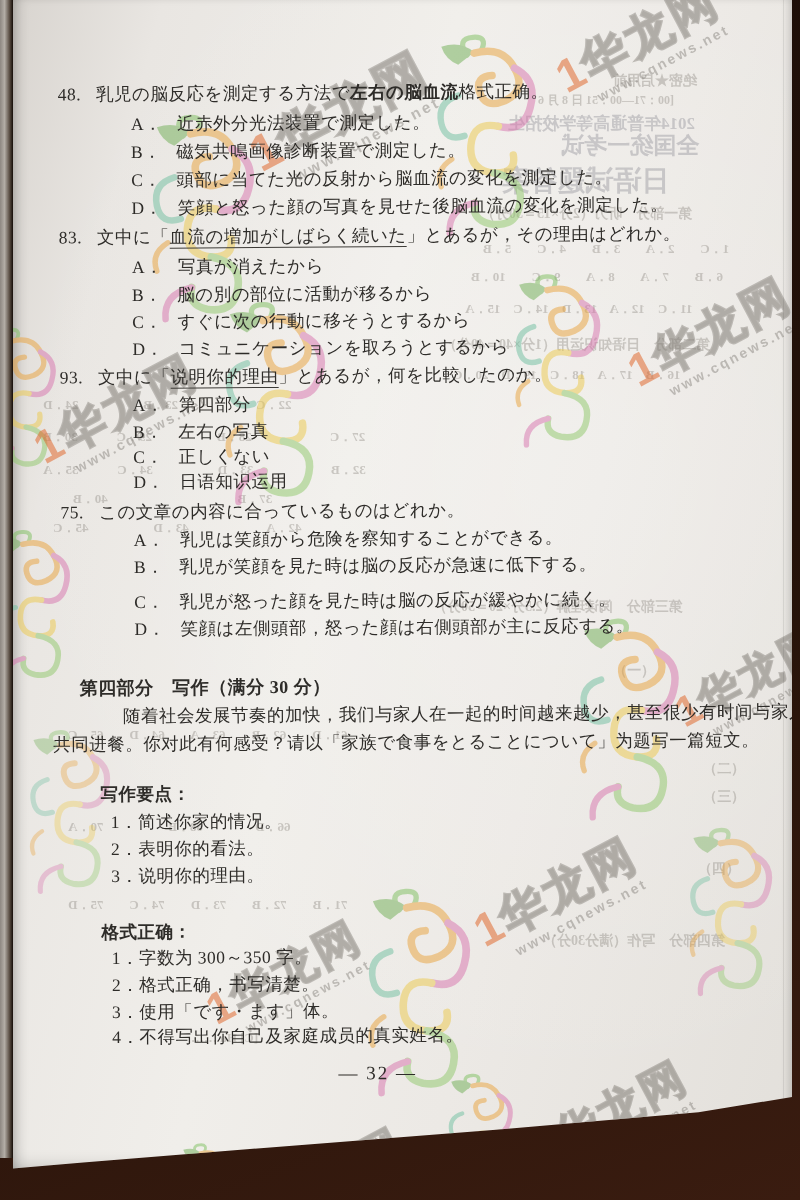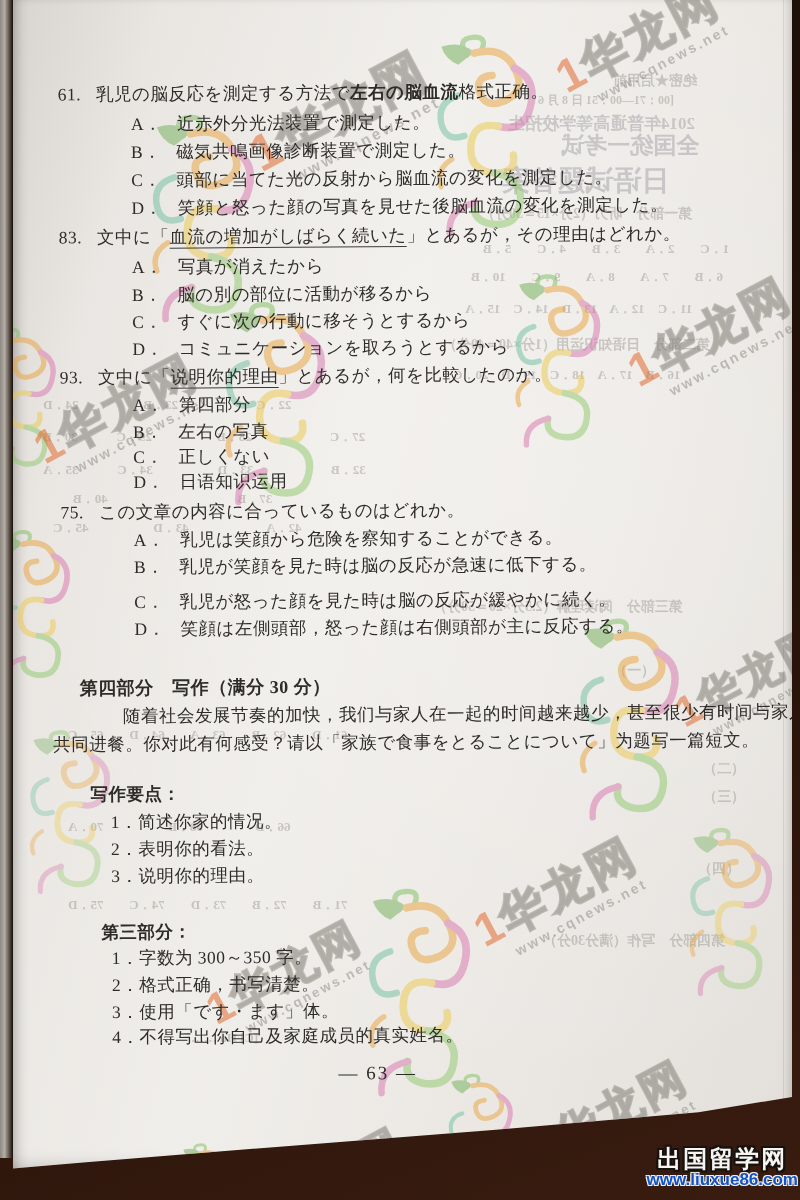"61." span.qnum { text: 61 -> 48 }
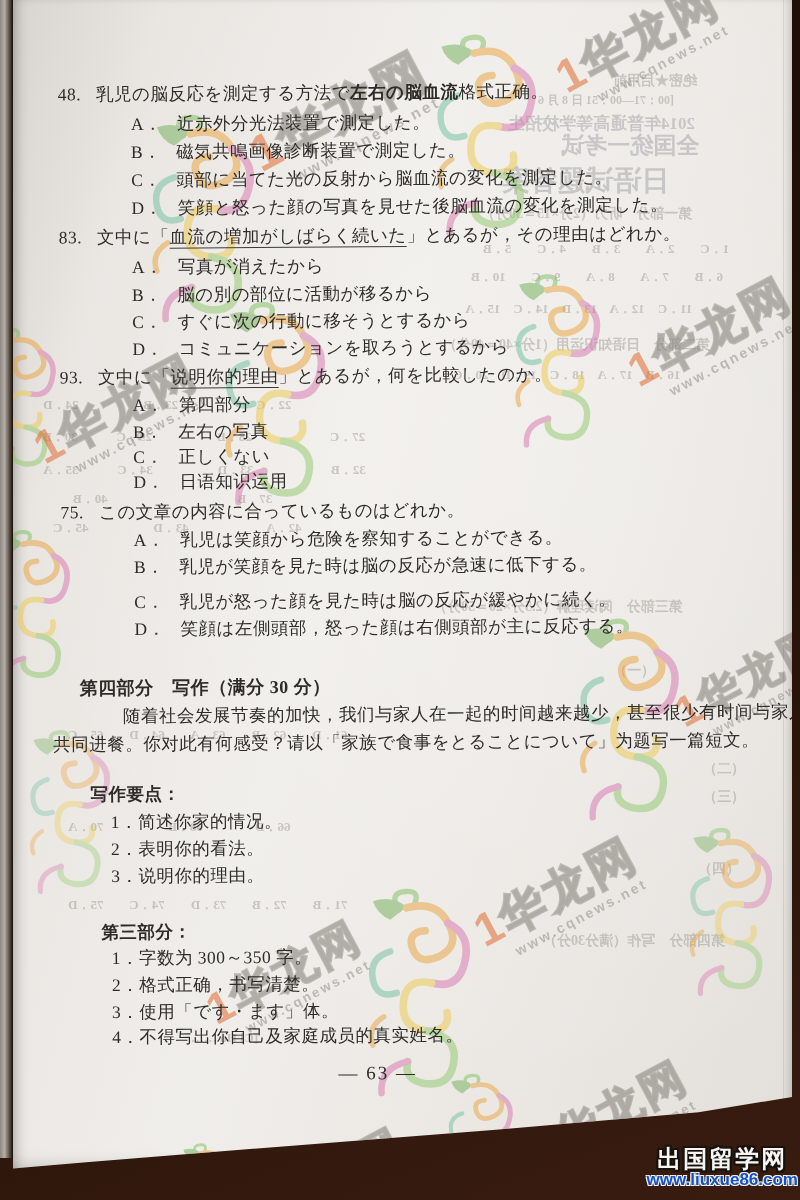"写作要点：" div.row { left: 72px -> 82px }
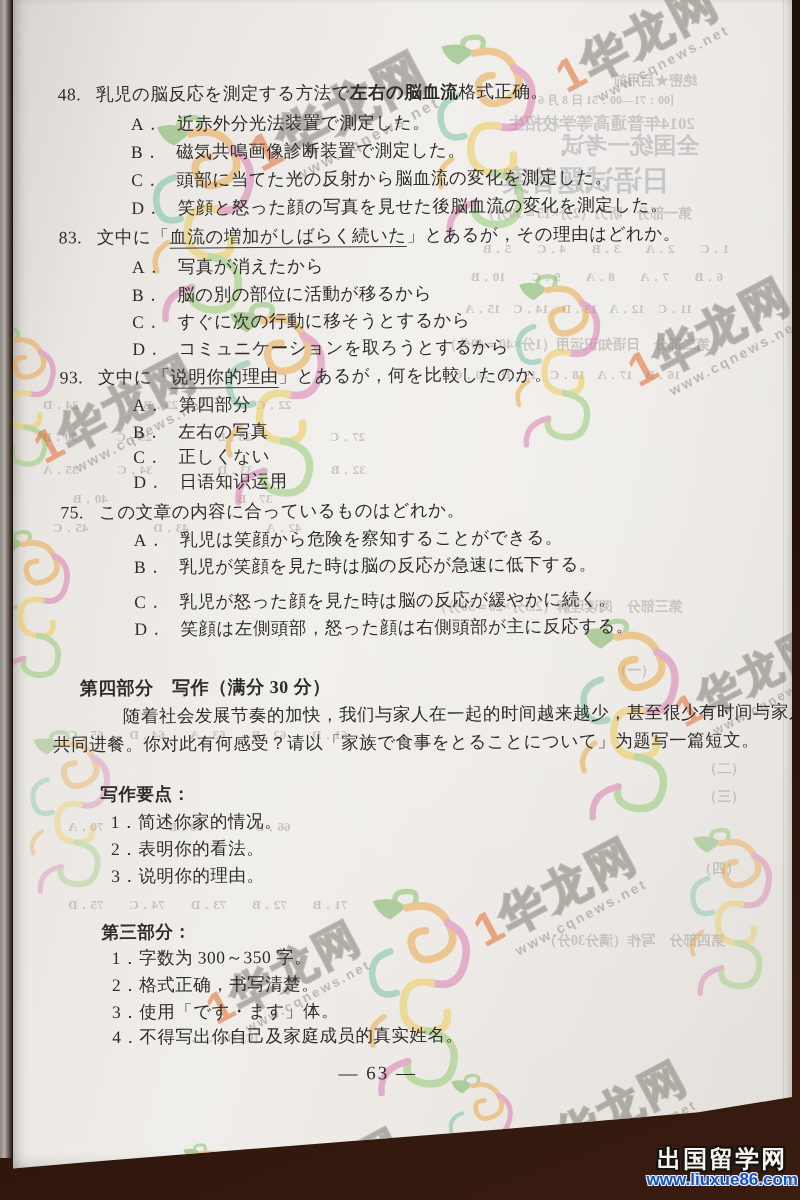"第三部分：" div.row { text: 第三部分 -> 格式正确 }
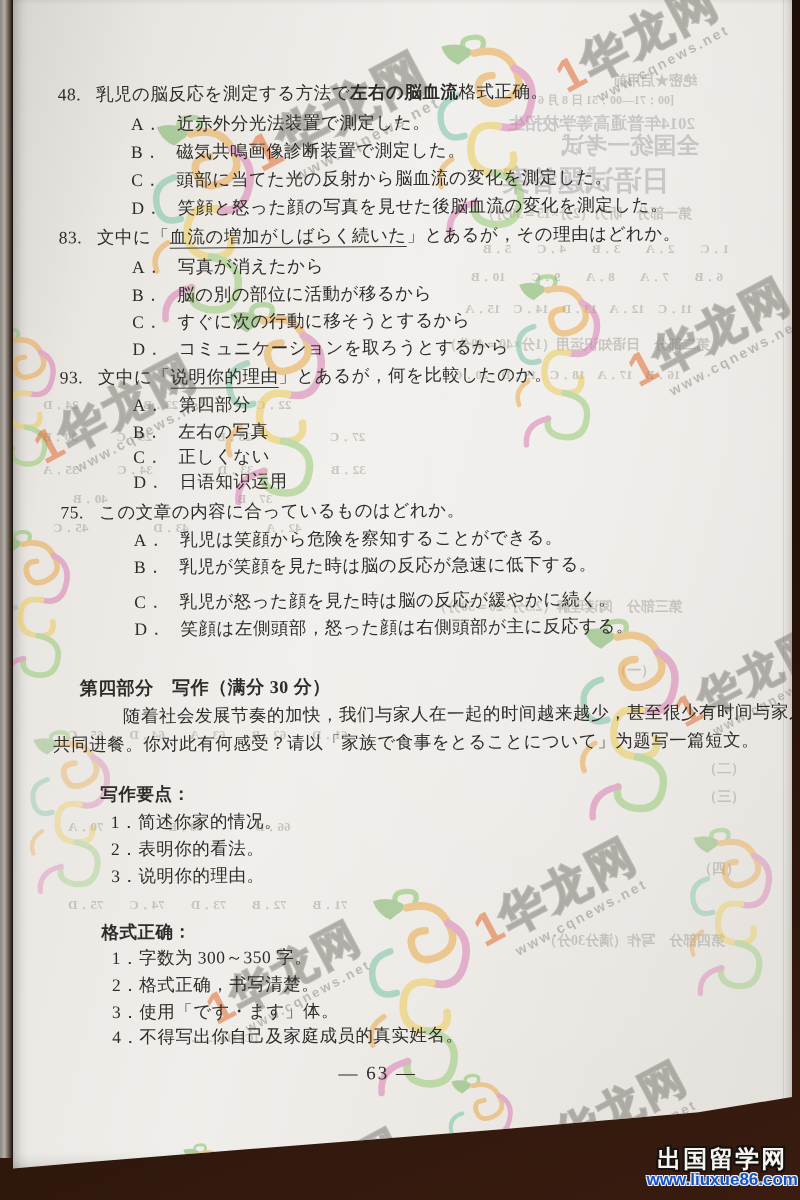"— 63 —" div.pagenum { text: 63 -> 32 }
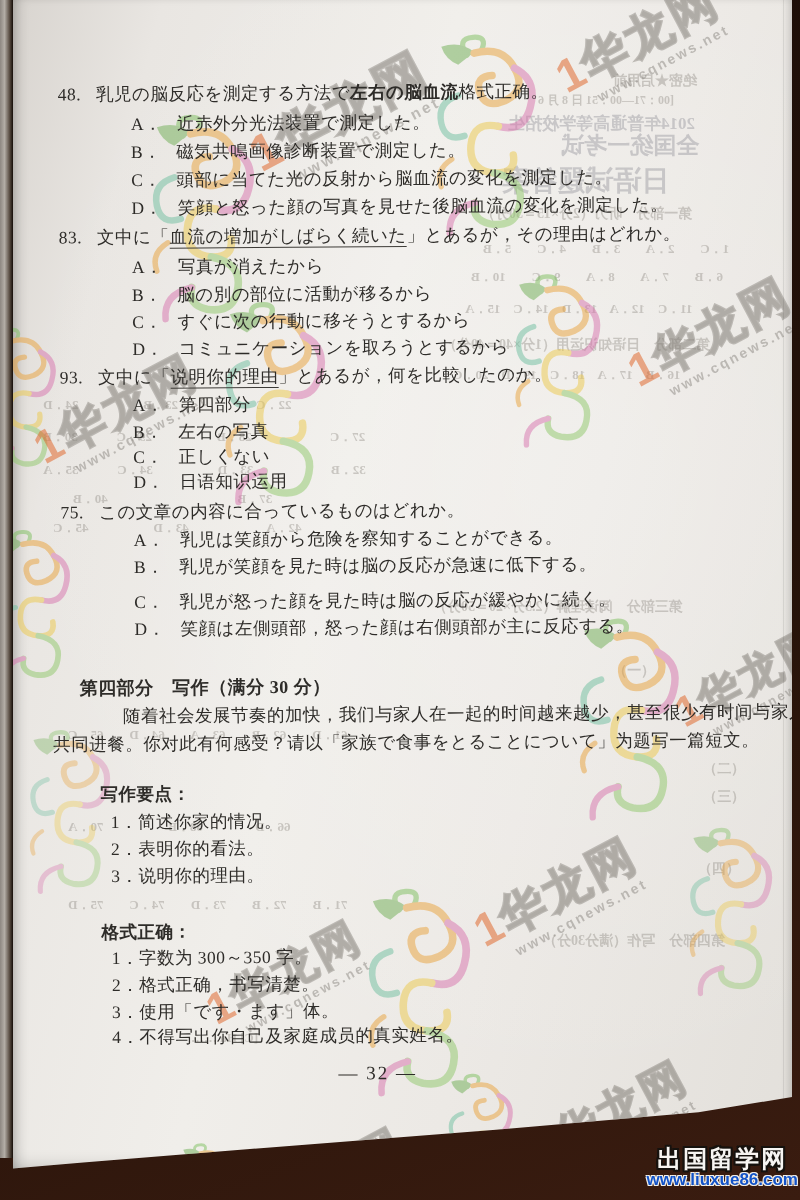"出国留学网" div.brand { html: <div> <div>出国留学网</div> <div>www.liuxue86.com</div> </div> -> none }
